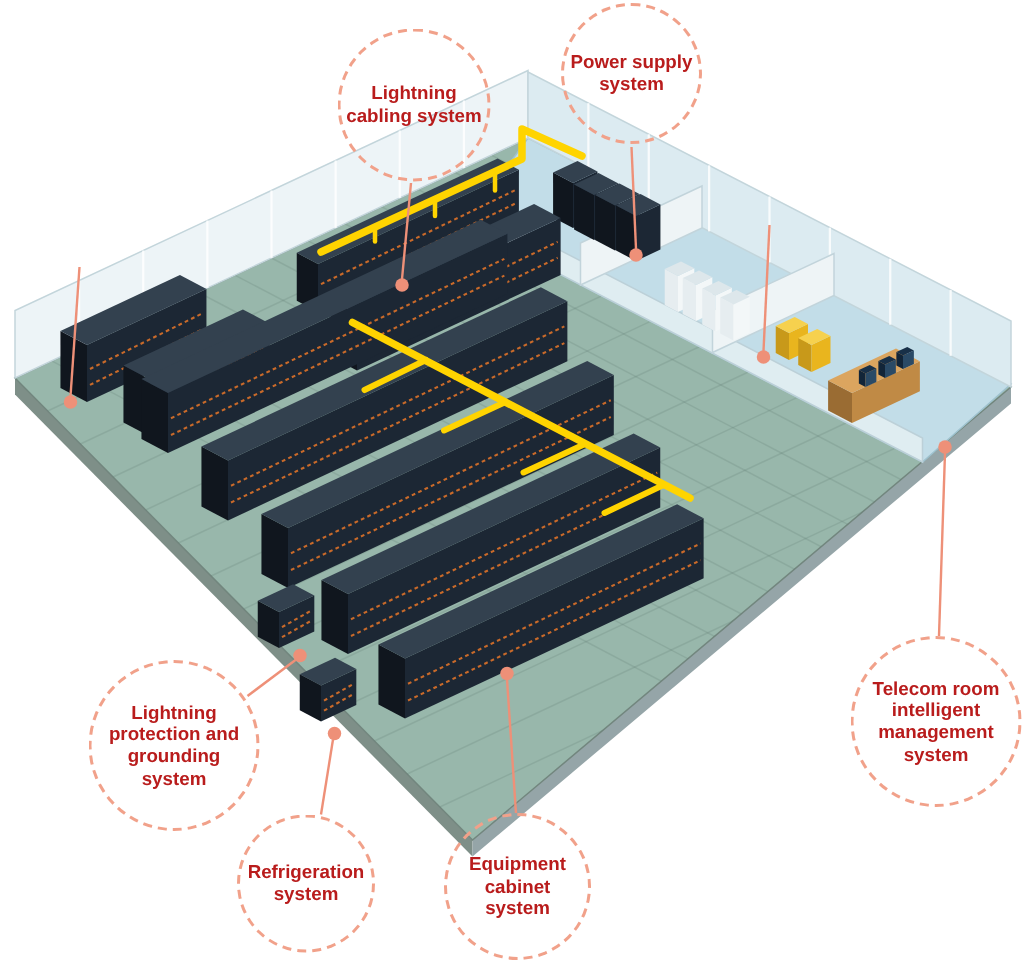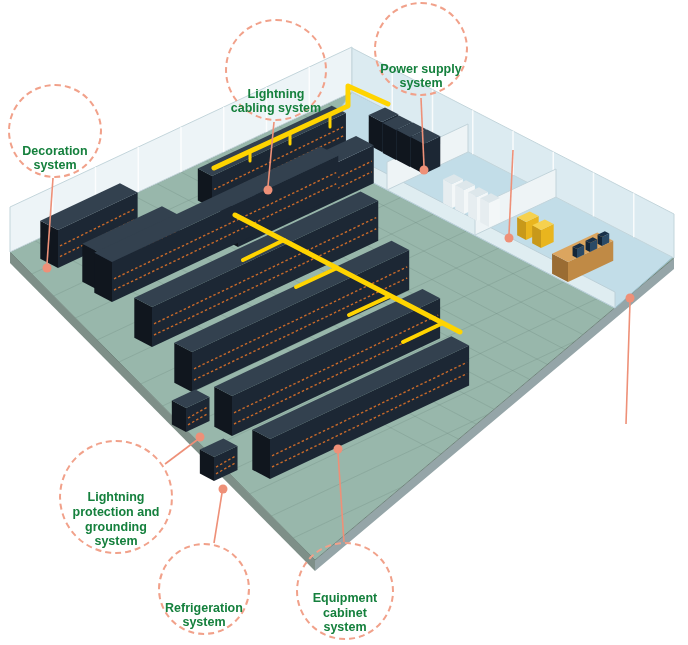"Power supply system" .callout { align-items: flex-end -> center; color: #15803d -> #b91c1c }
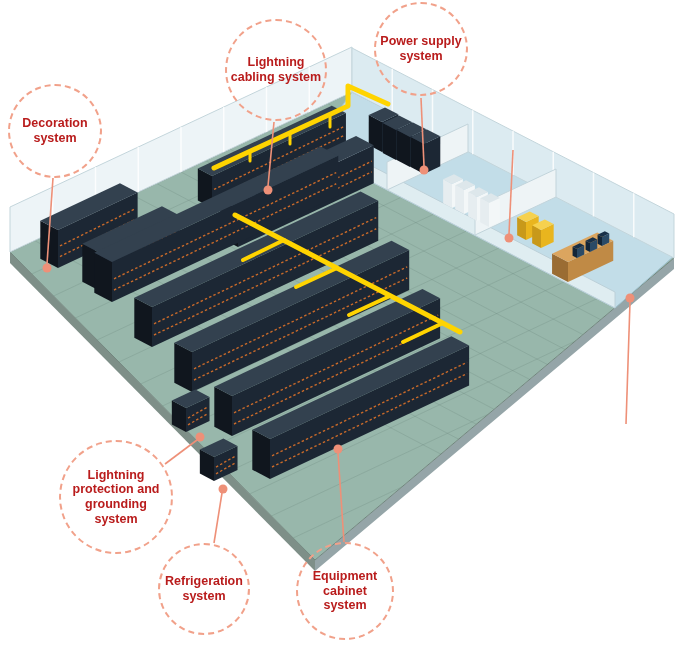"Decoration system" div.callout { html: <div> <span>Decoration system</span> </div> -> none }
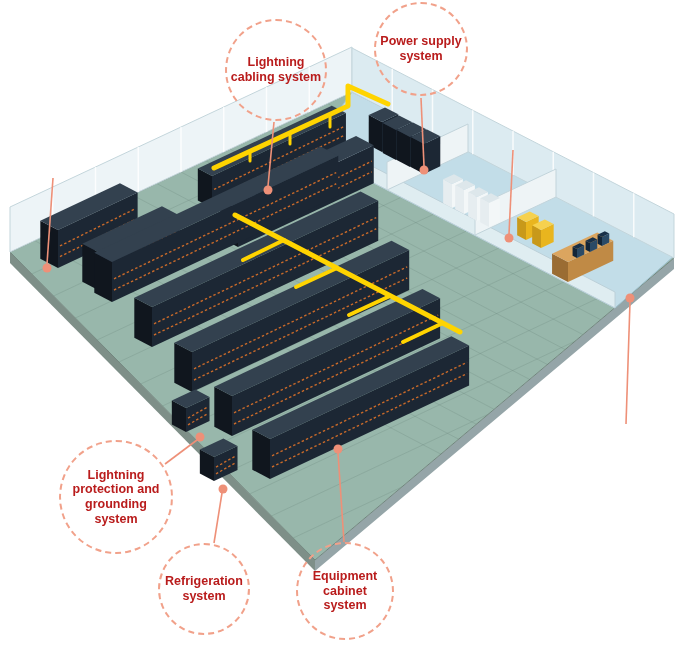"Telecom room intelligent management" div.callout { html: none -> <div> <span>Telecom room intelligent management system</span> </div> }
